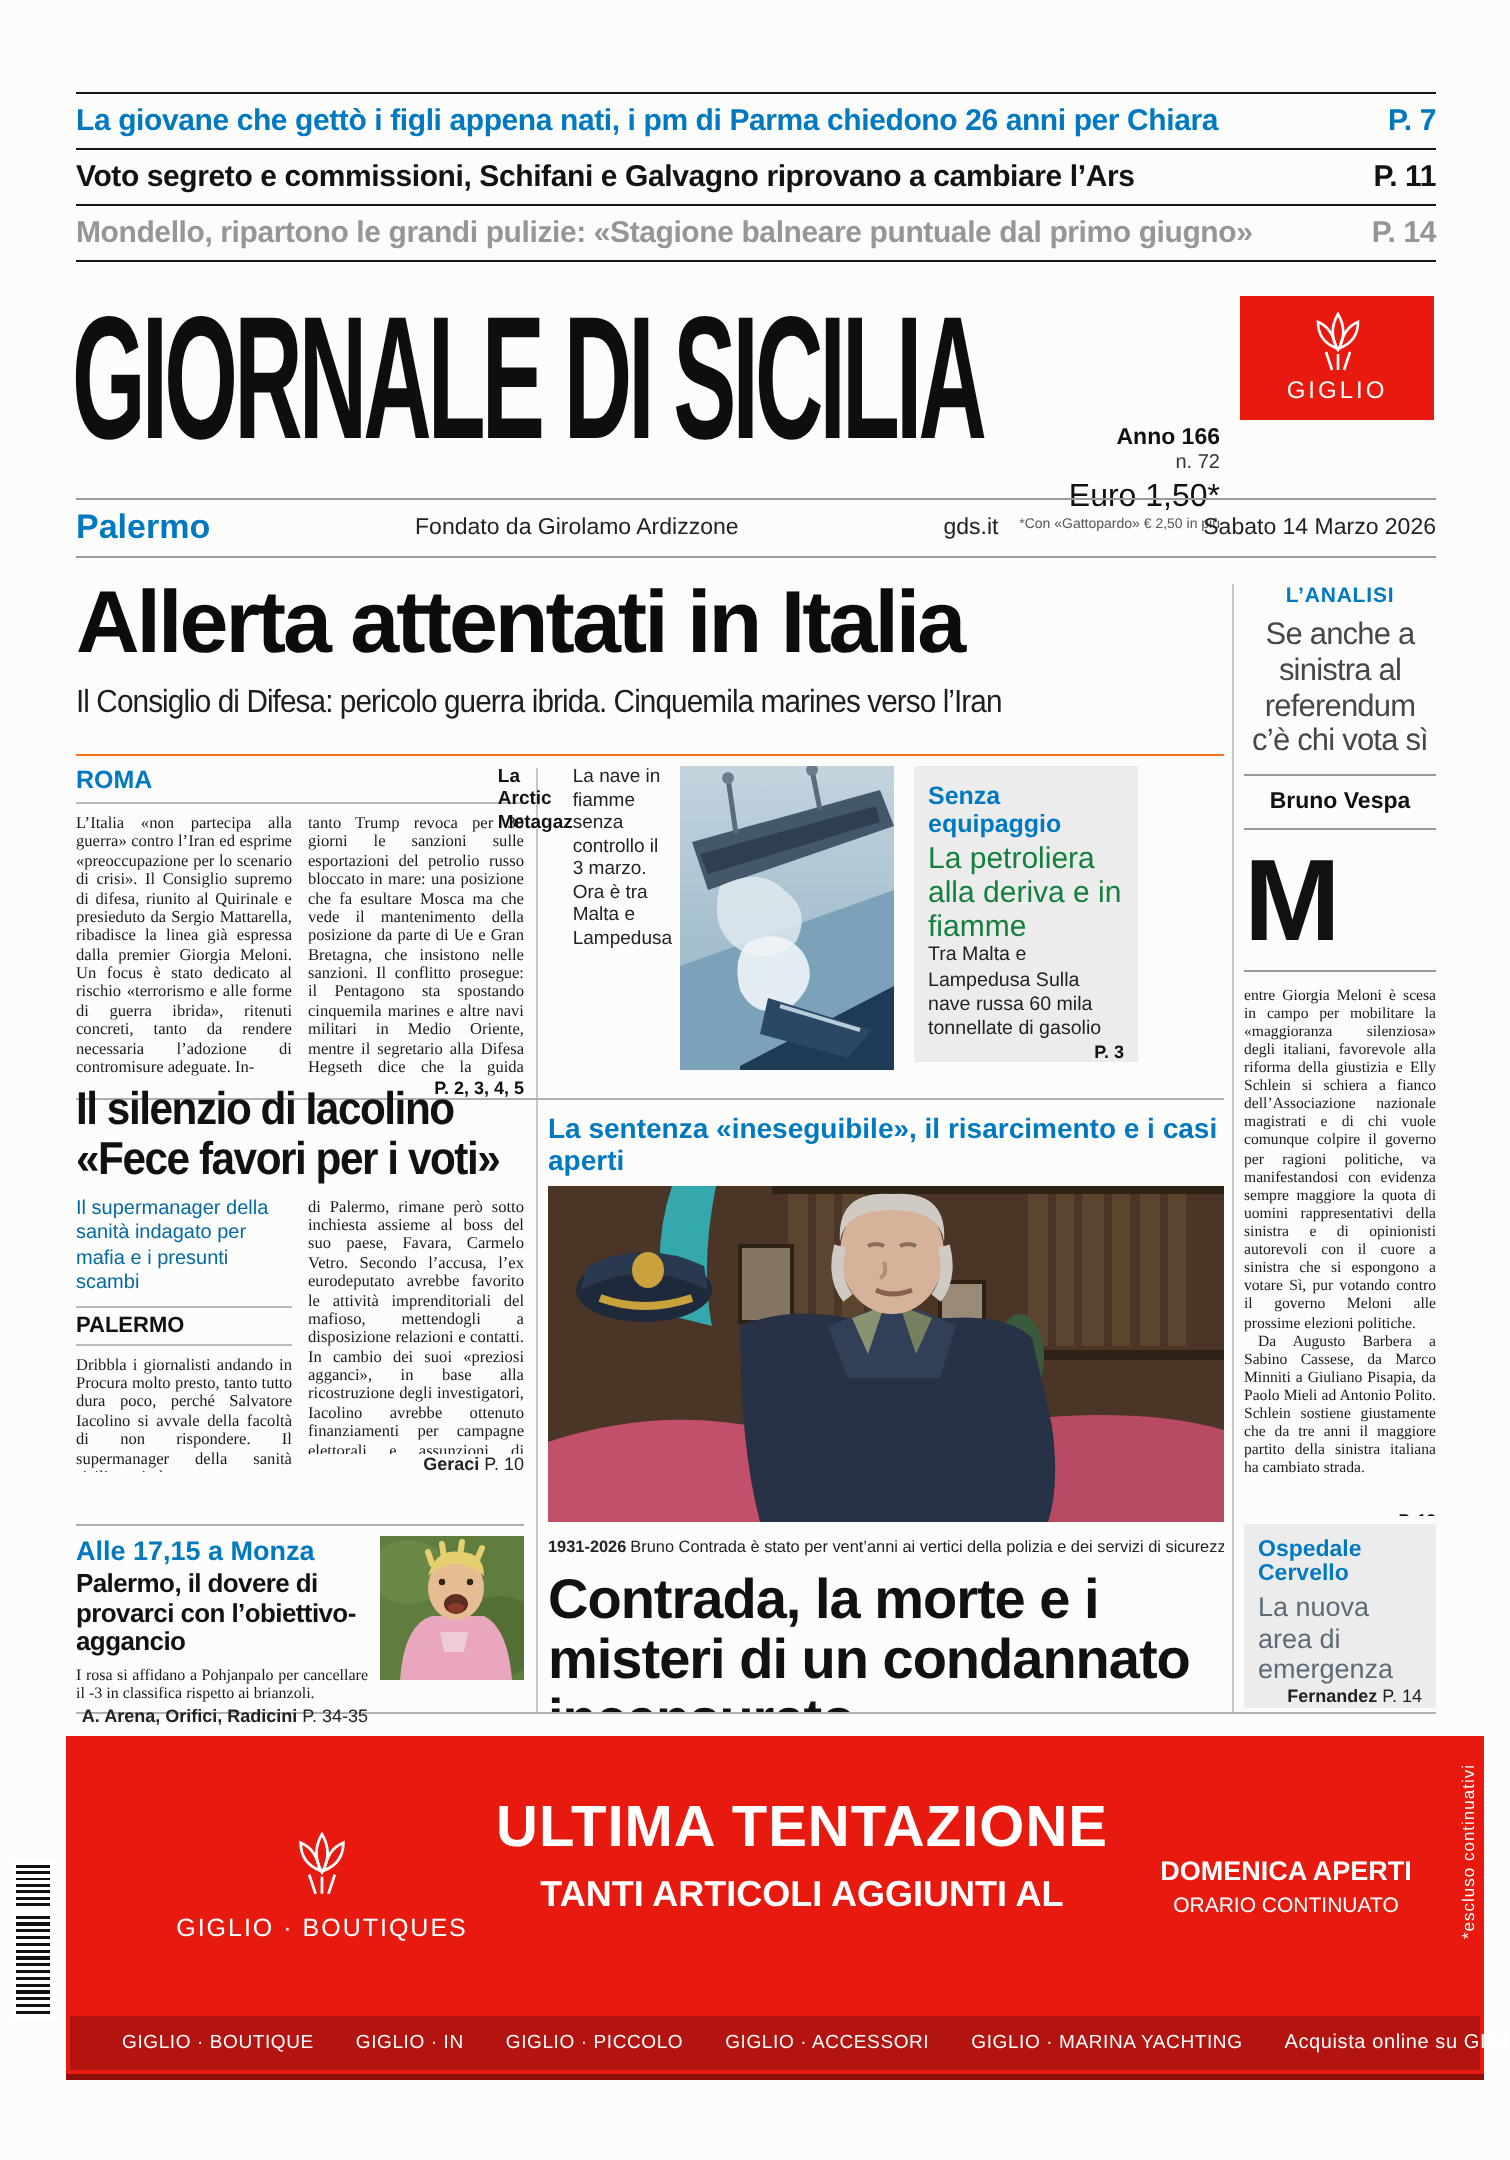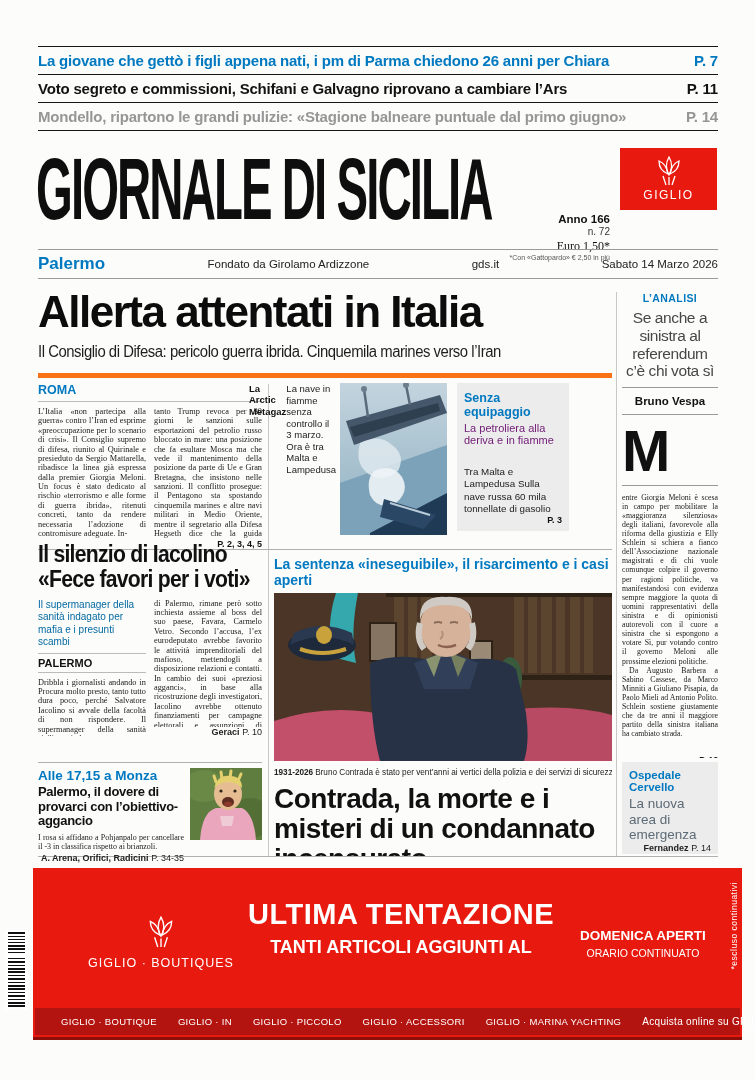"Euro 1,50*" .edition .e3 { font-family: Liberation Serif, serif -> none; font-size: 12px -> 16px }
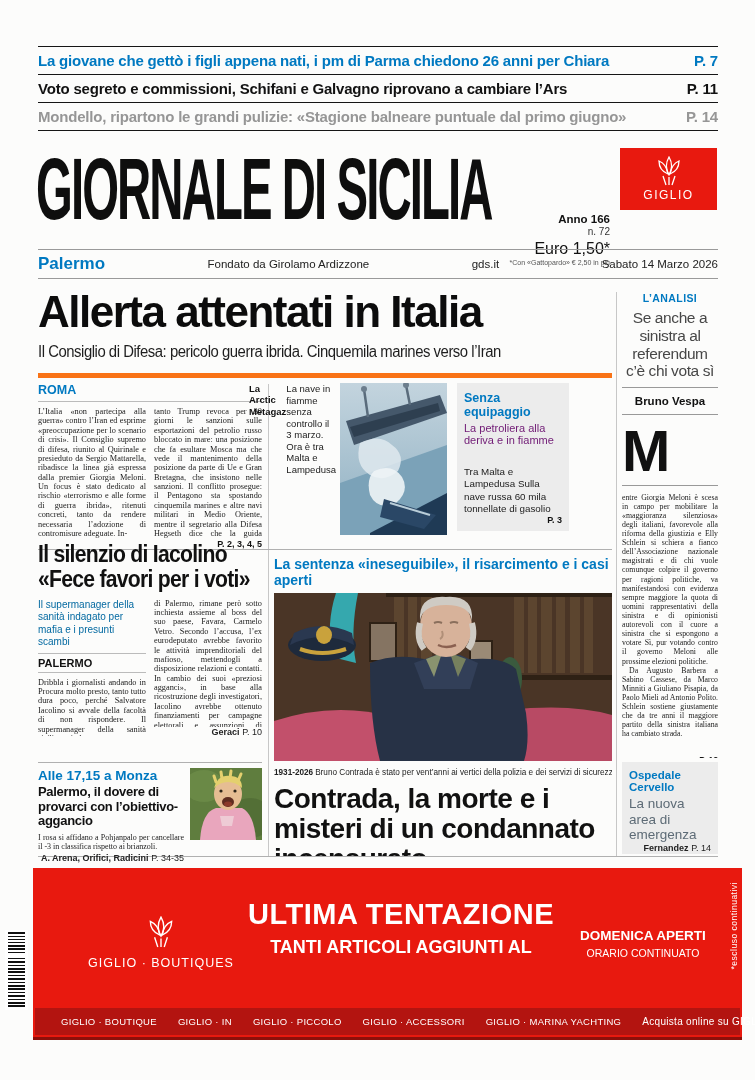"Allerta attentati in Italia" .lead-head { border-bottom: 5px solid #f97316 -> 1px solid #f97316 }
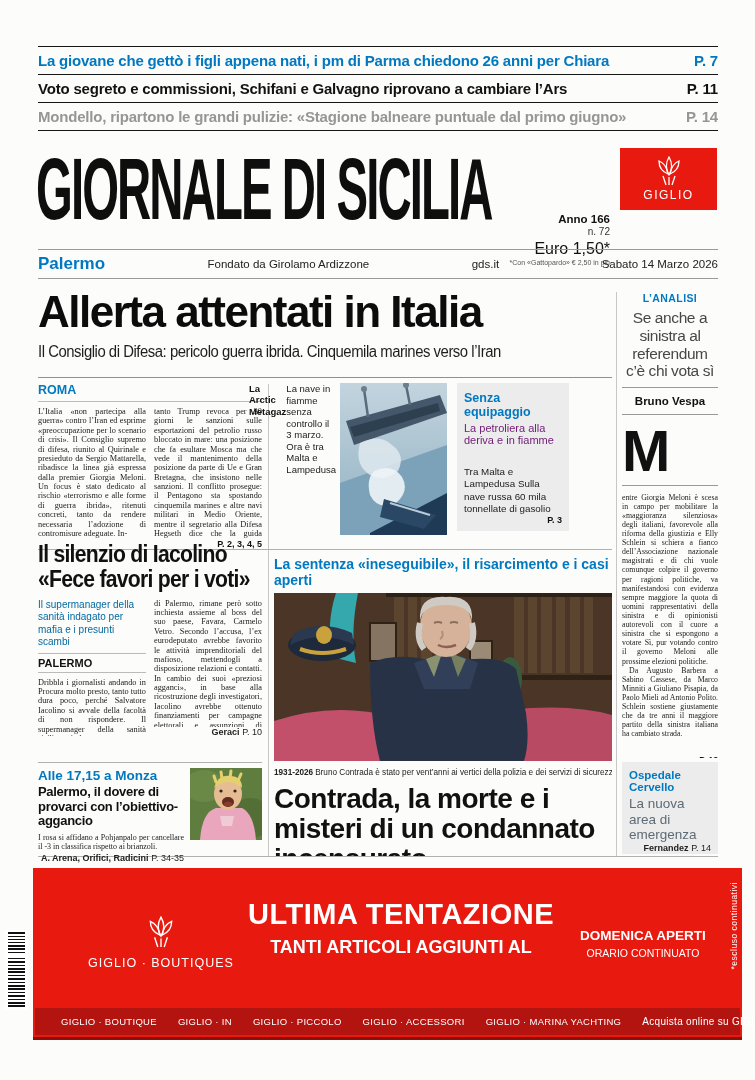"La petroliera alla deriva e" .senza-box .bt { color: #701a75 -> #15803d; font-size: 11px -> 15px }
